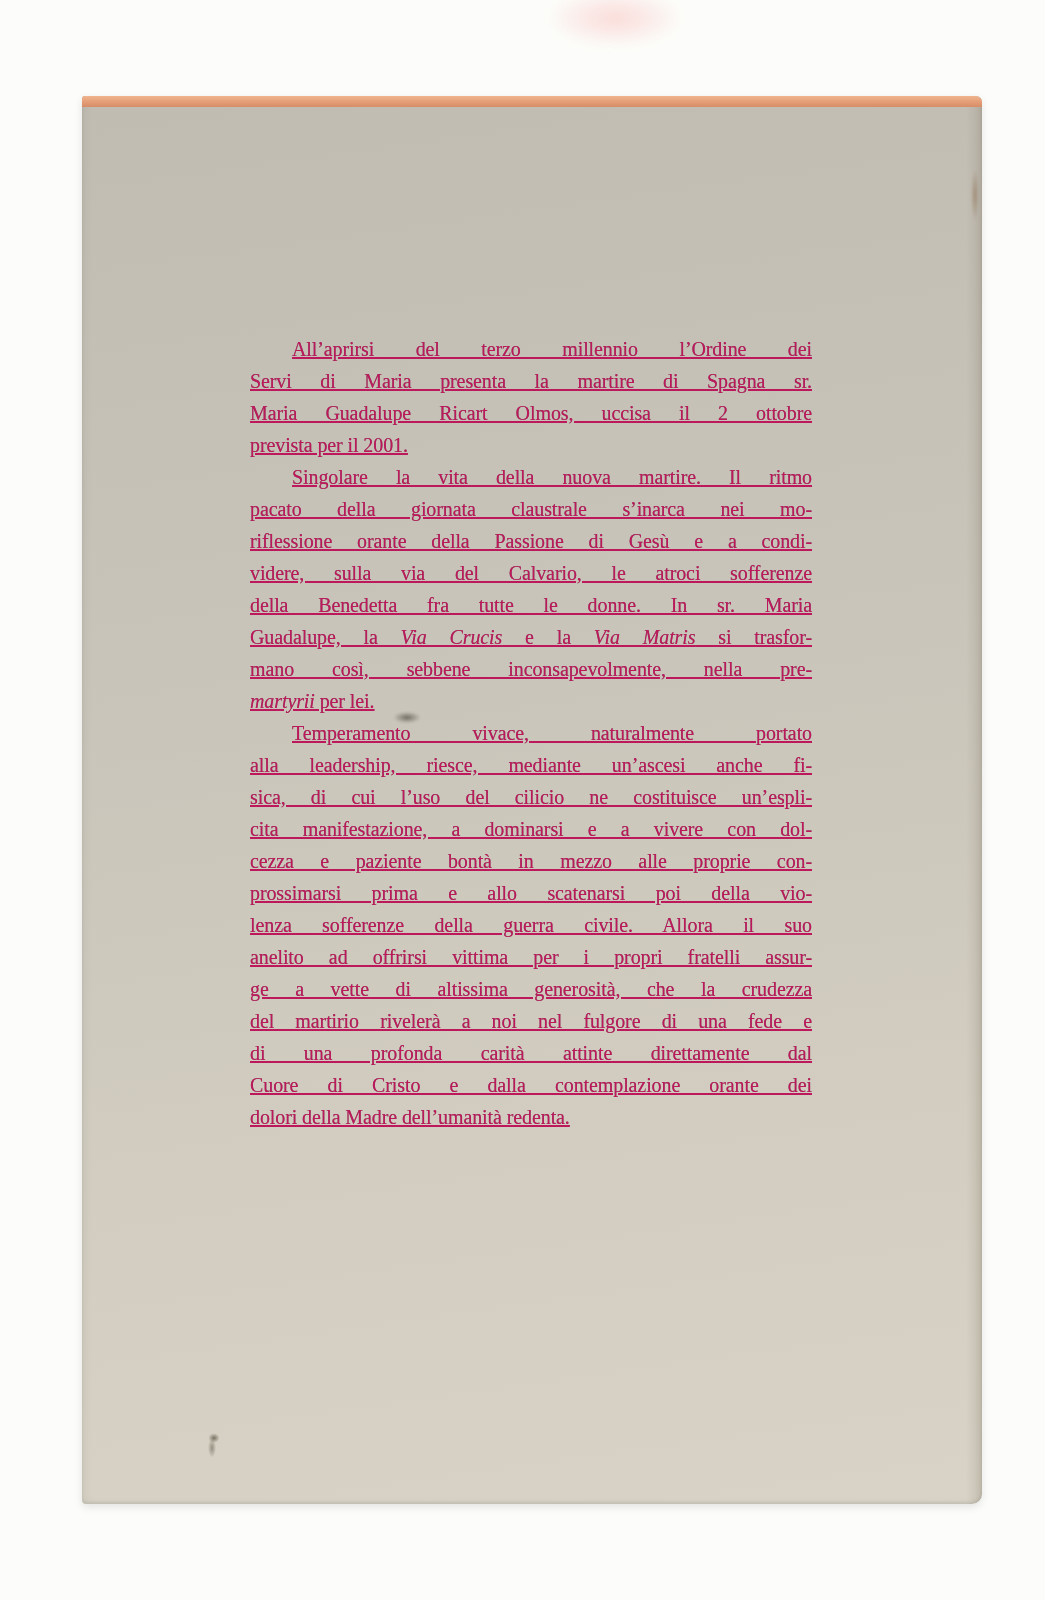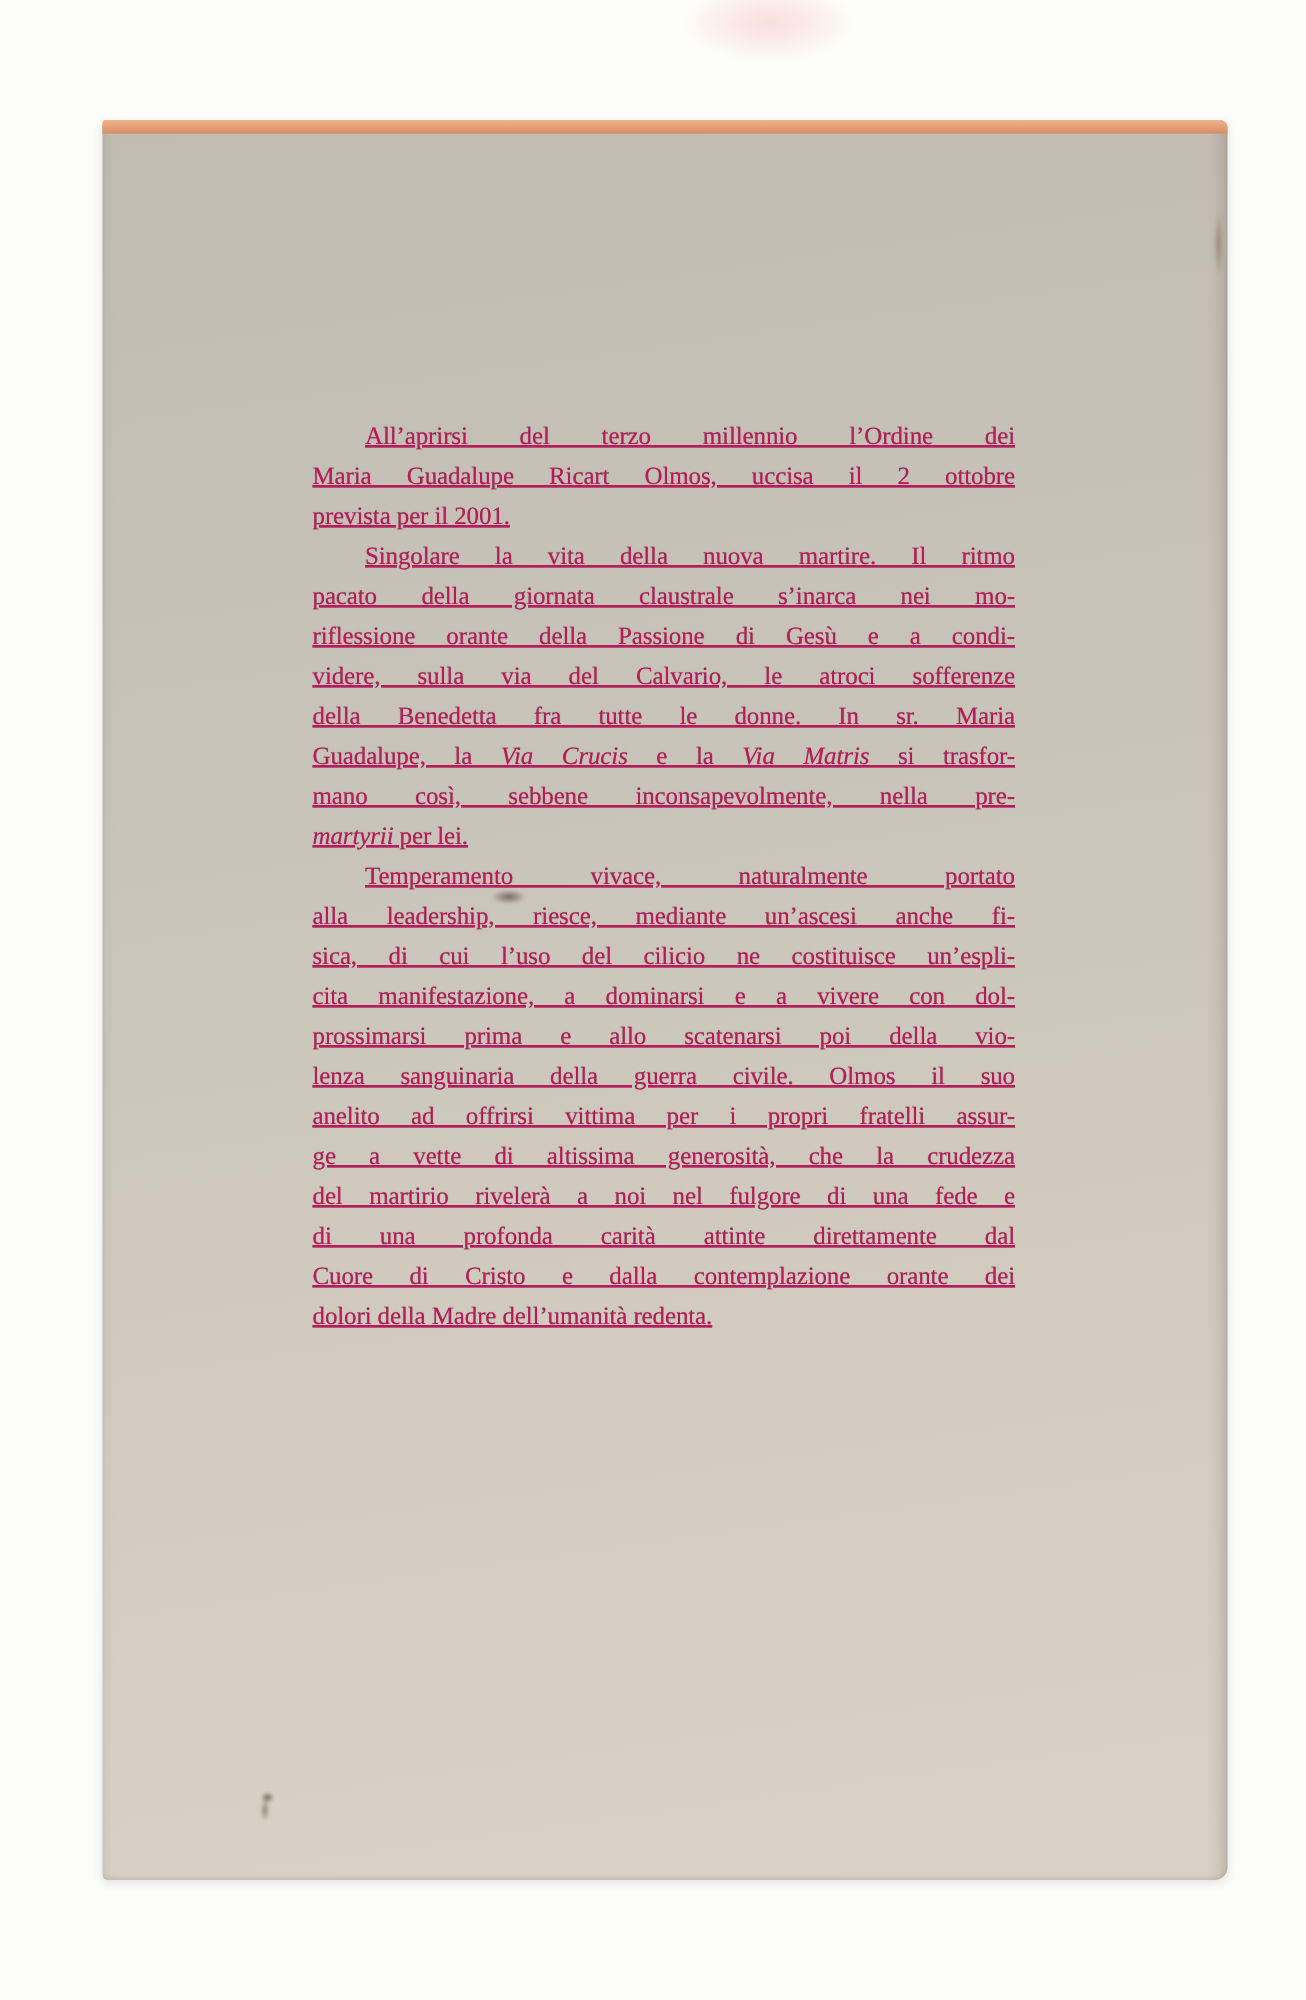"Servi di Maria presenta la" div.text-line { html: none -> <div><span>Servi di Maria presenta la martire di Spagna sr.</span></div> }
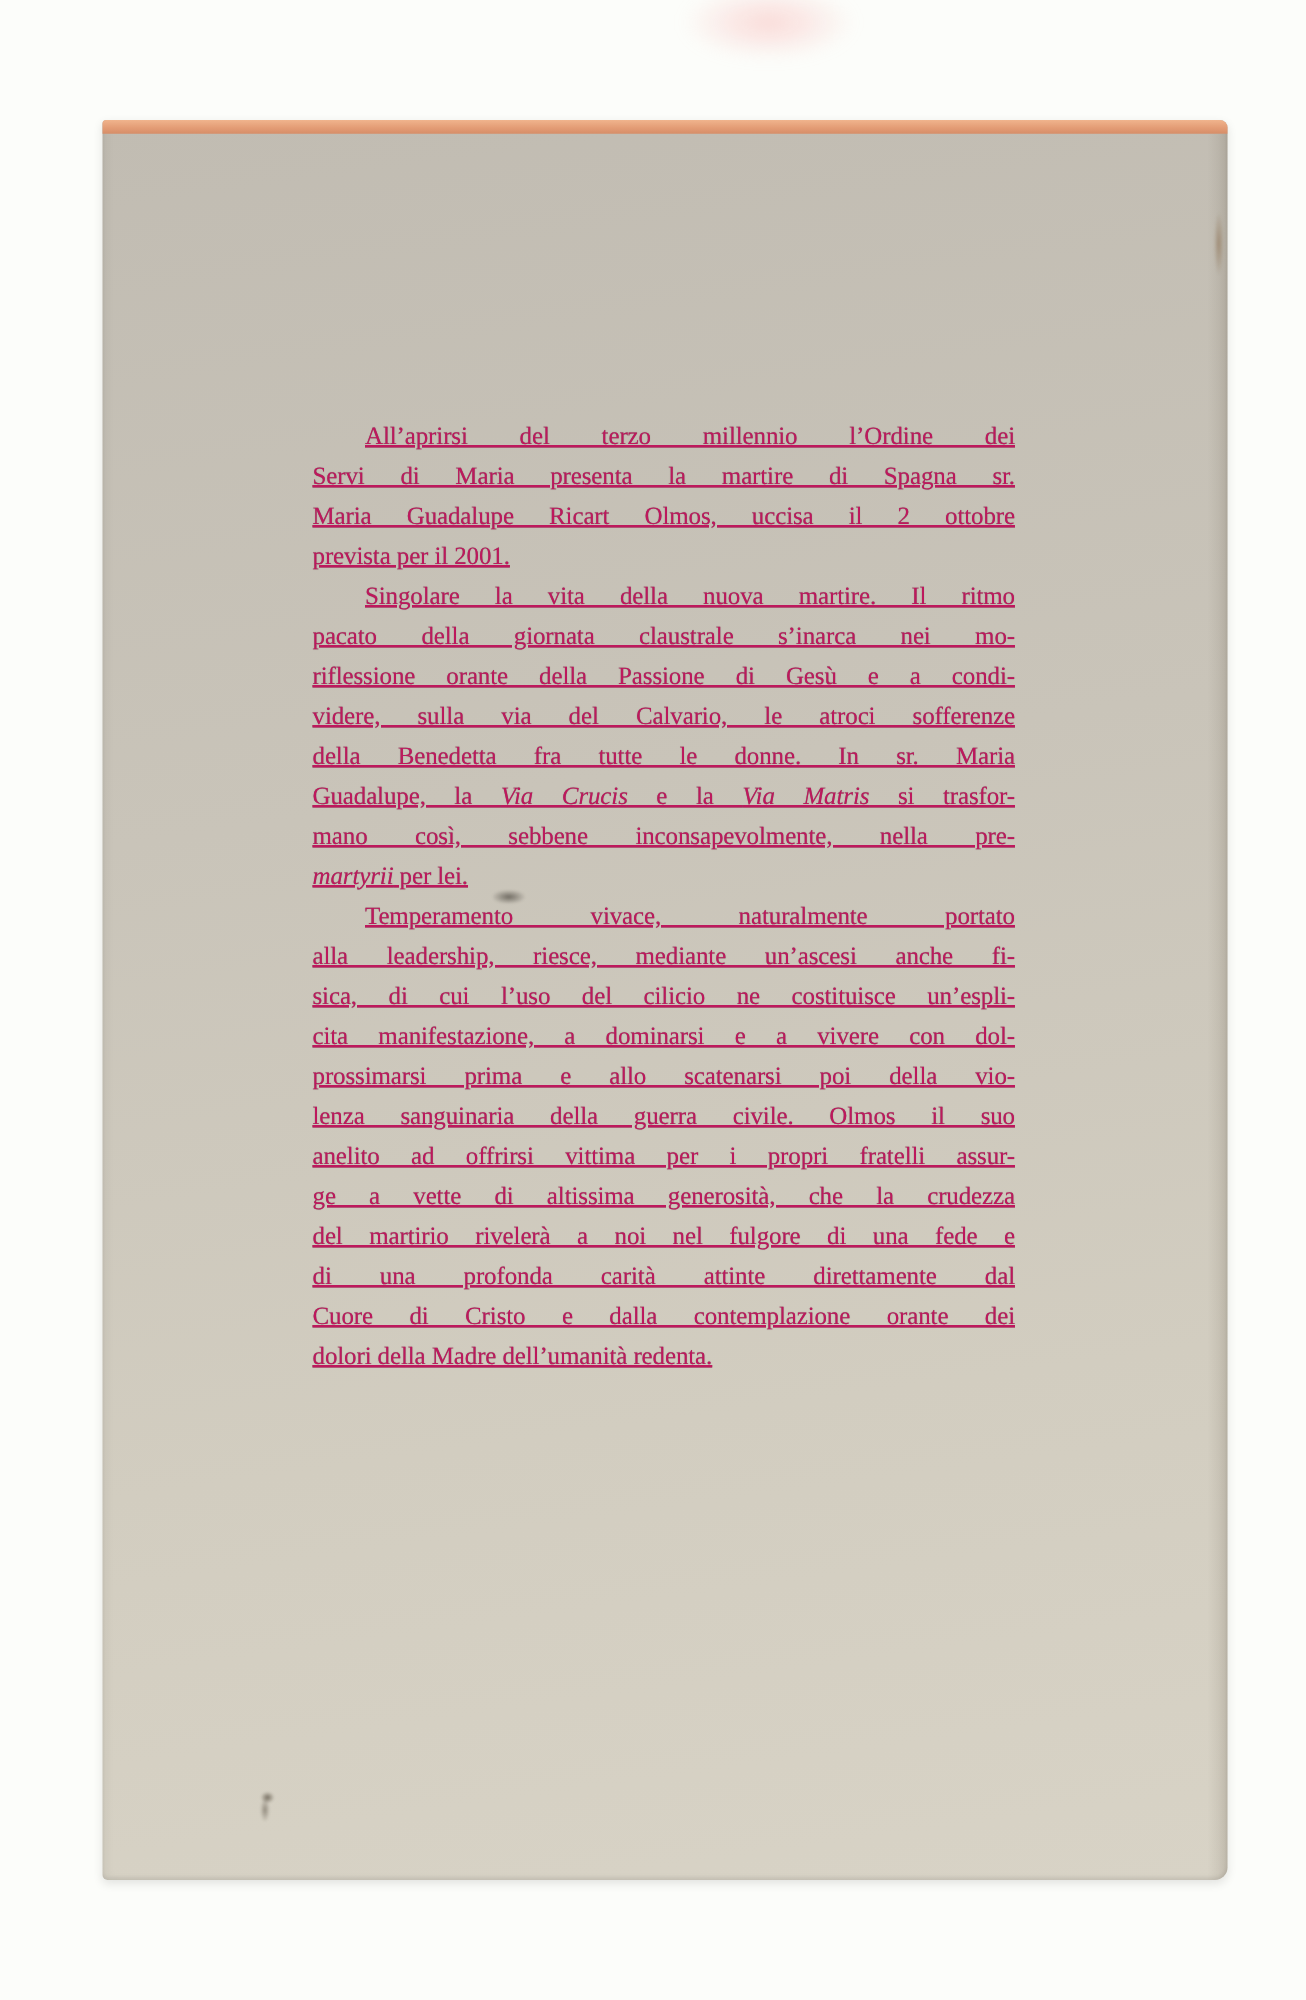"cezza e paziente bontà in" div.text-line { html: none -> <div><span>cezza e paziente bontà in mezzo alle proprie con-</span></div> }
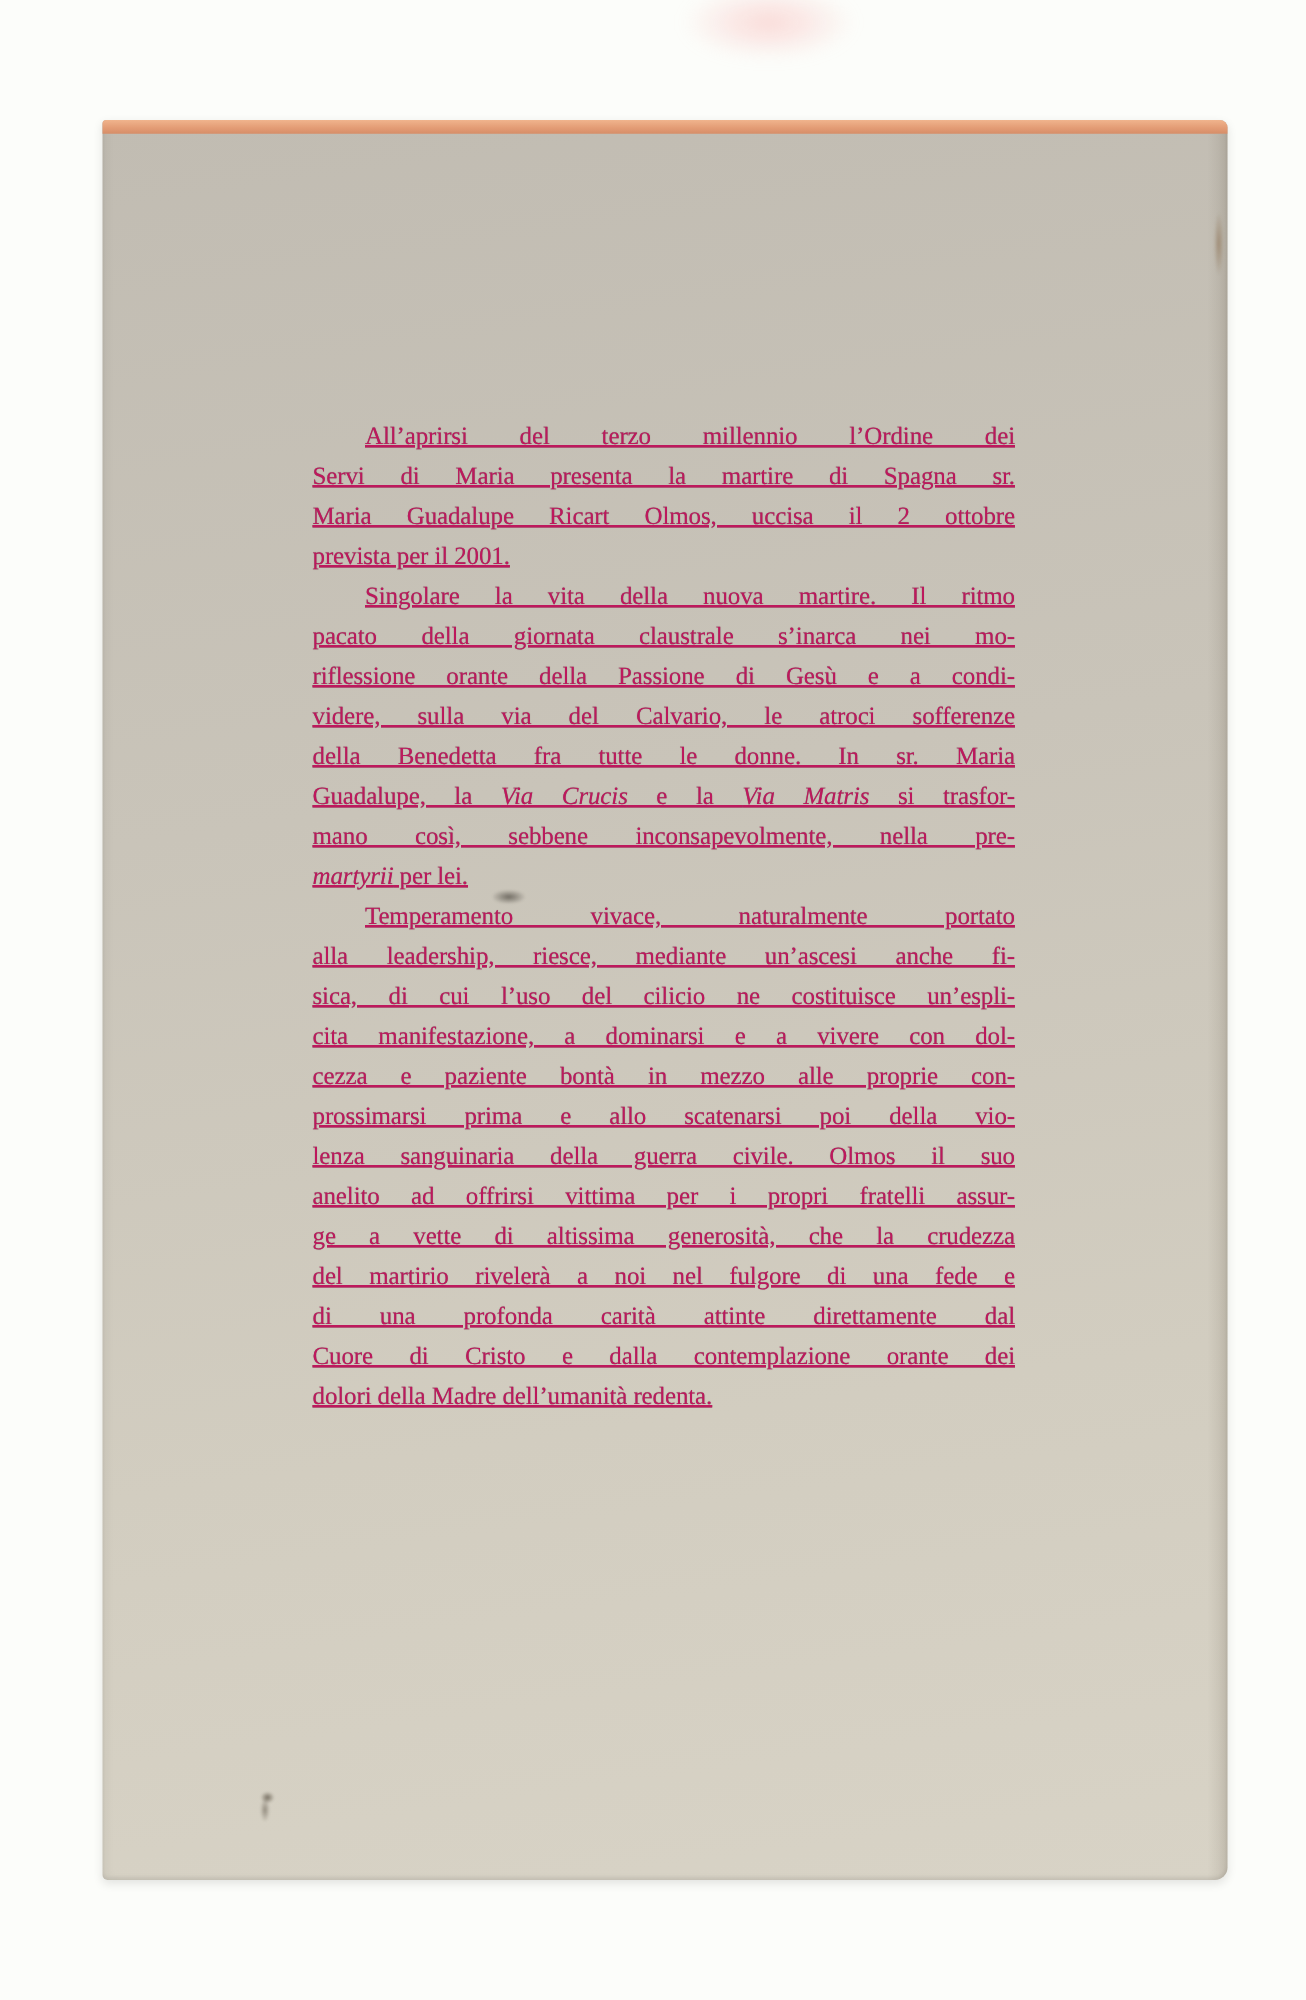"lenza sanguinaria della guerra civile." span { text: sanguinaria della guerra civile. Olmos -> sofferenze della guerra civile. Allora }
